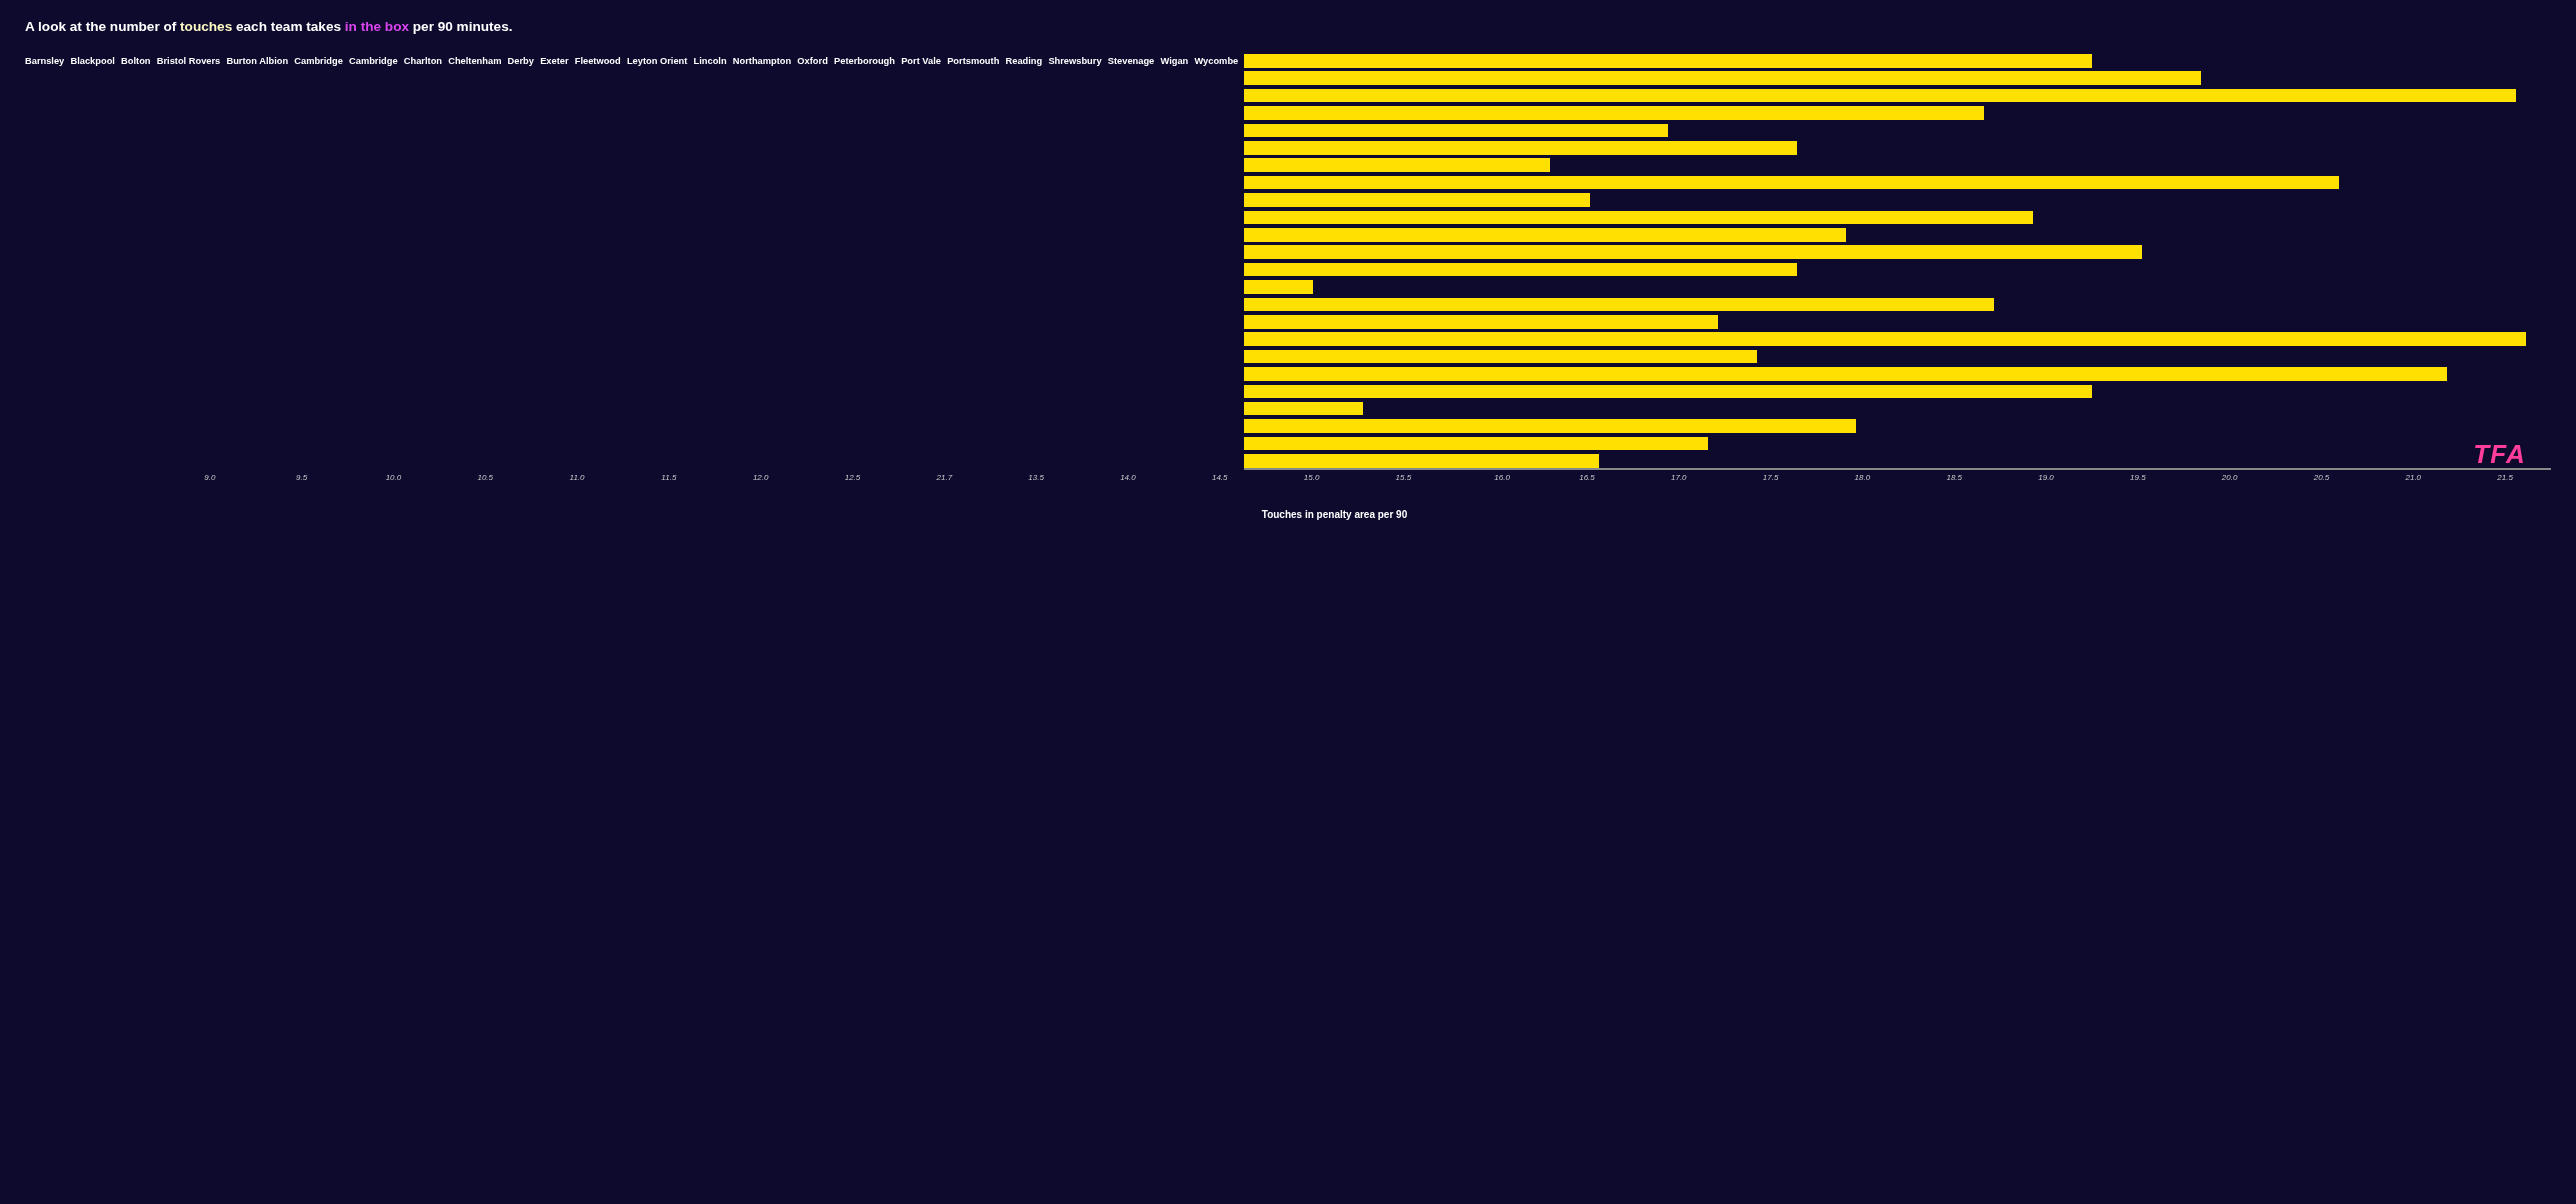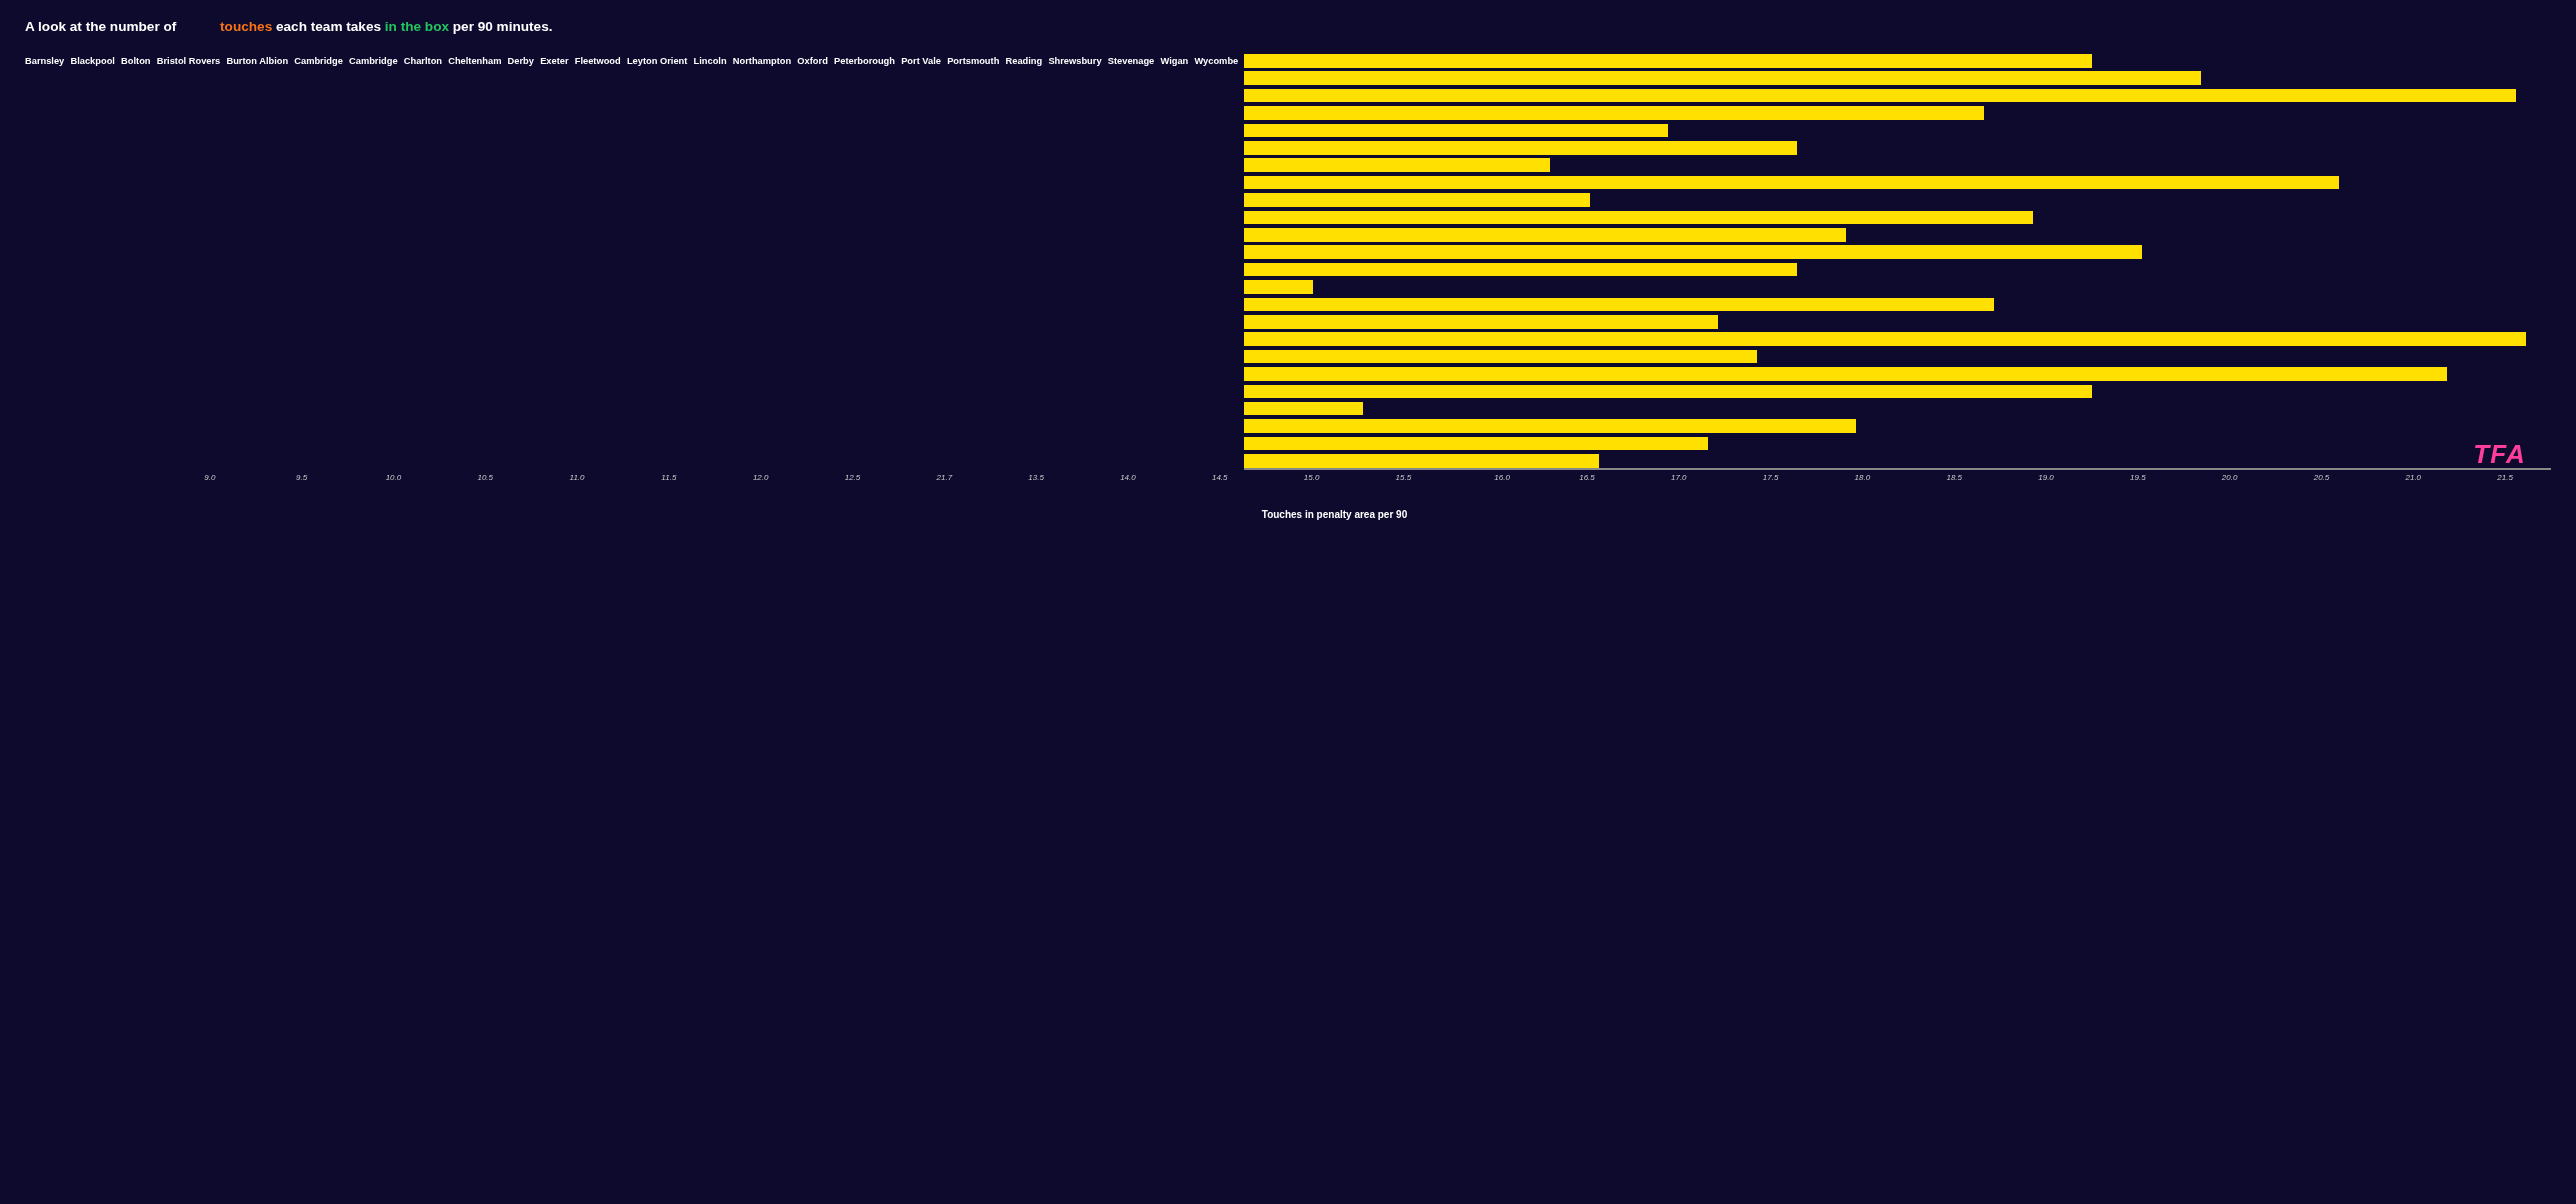"touches" .title .touches { color: #f97316 -> #fef9c3; margin-left: 40px -> none }
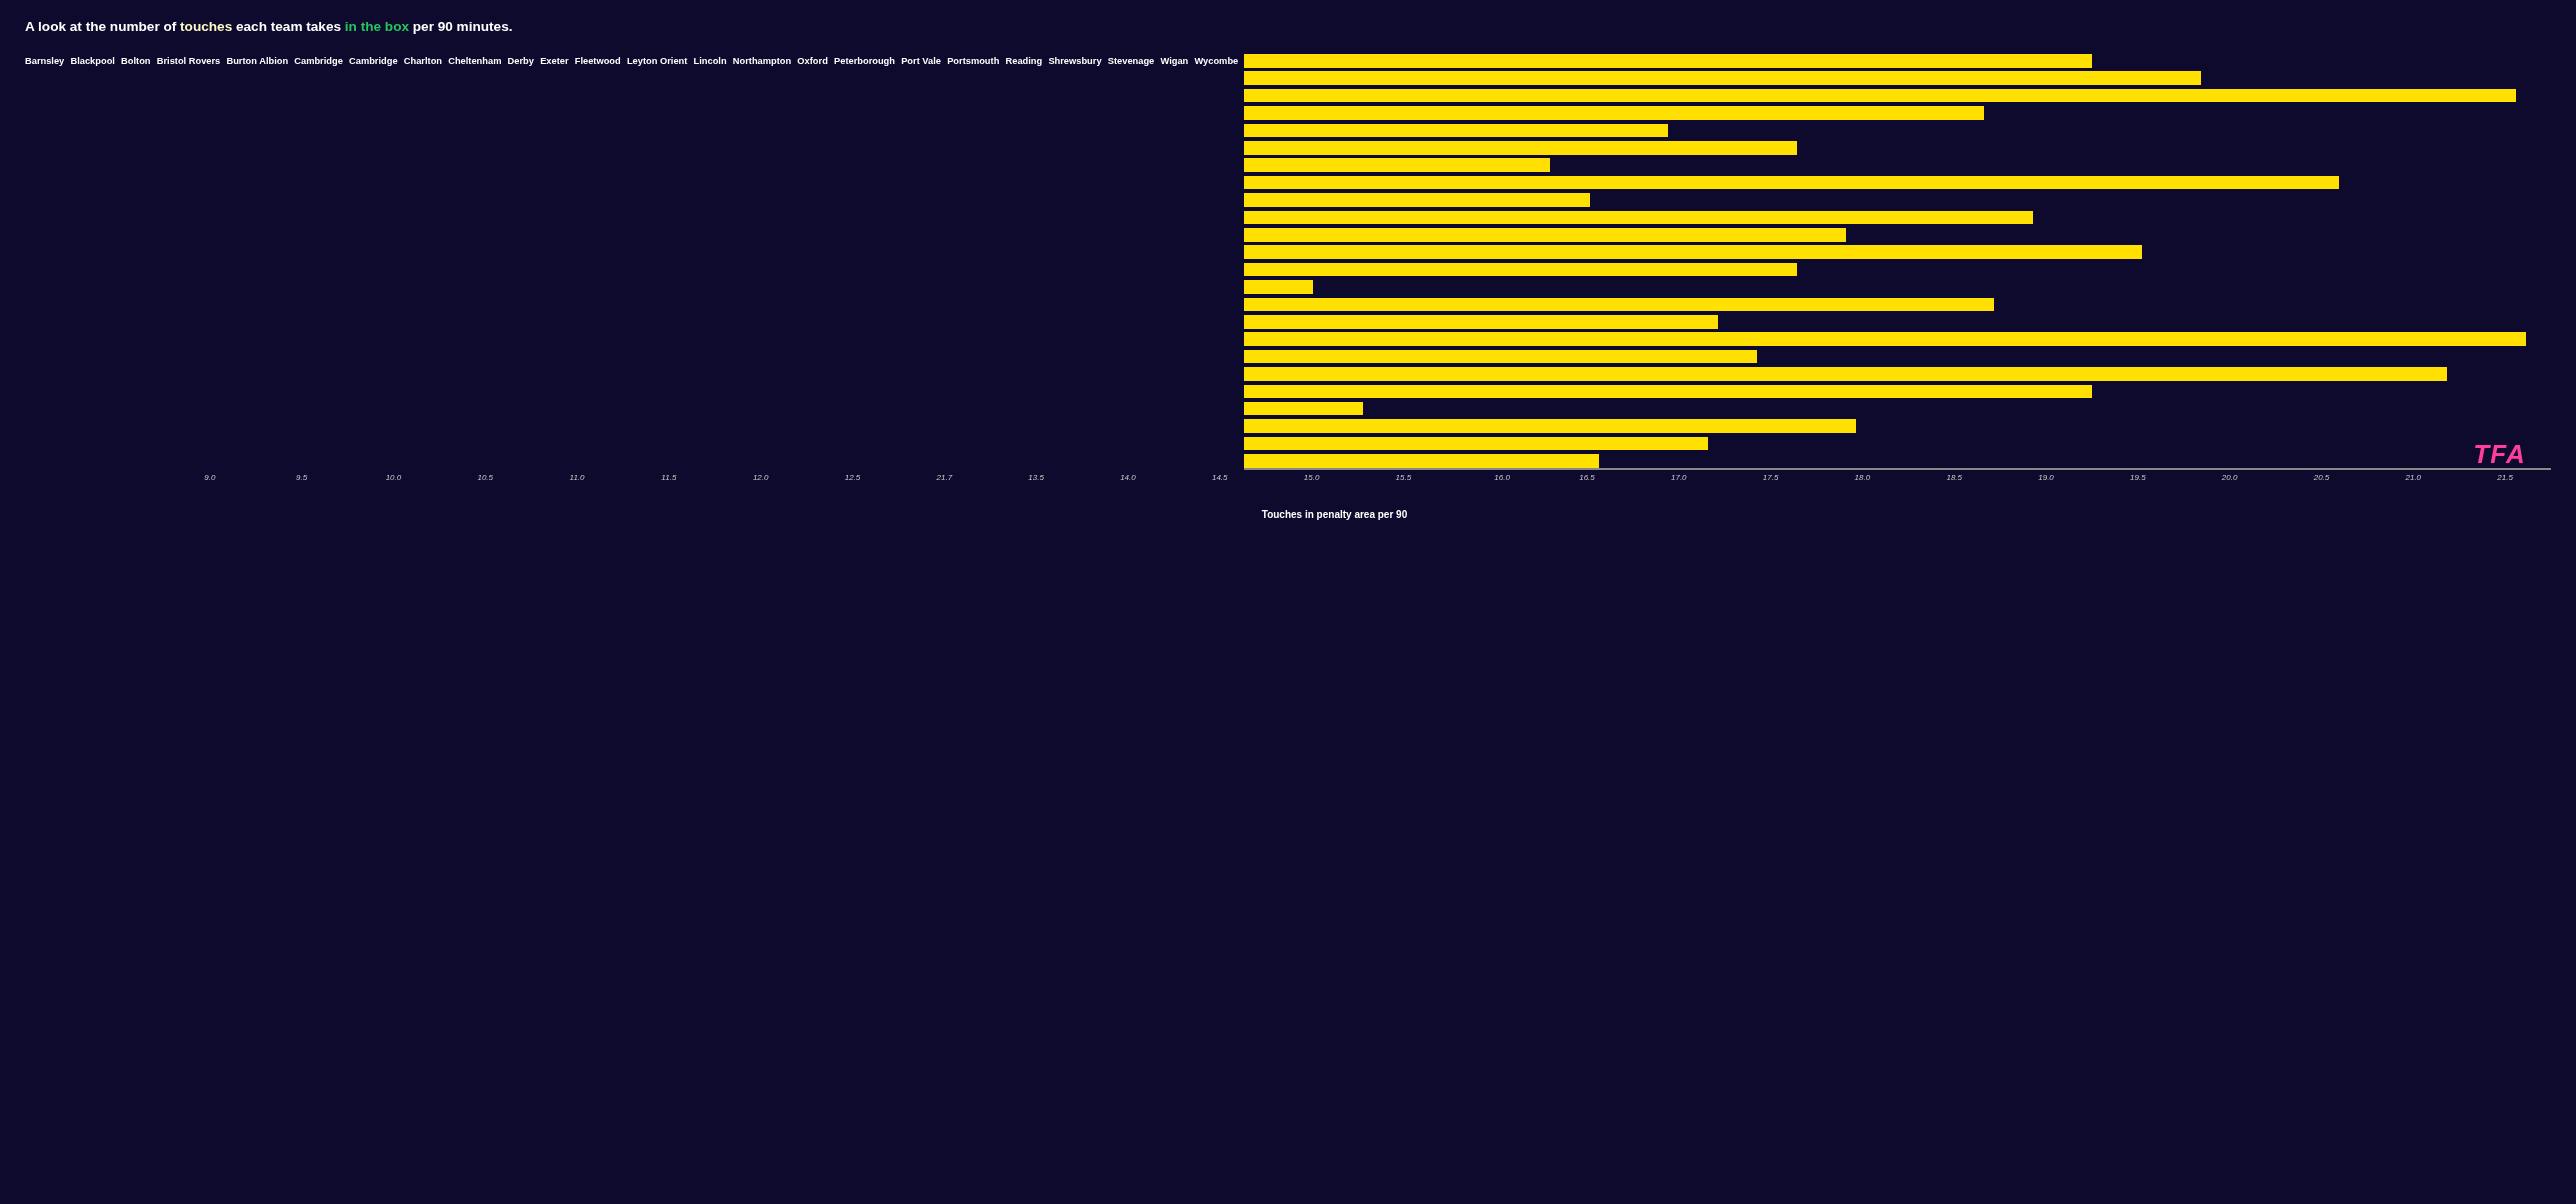"in the box" .title .inbox { color: #22c55e -> #d946ef }
